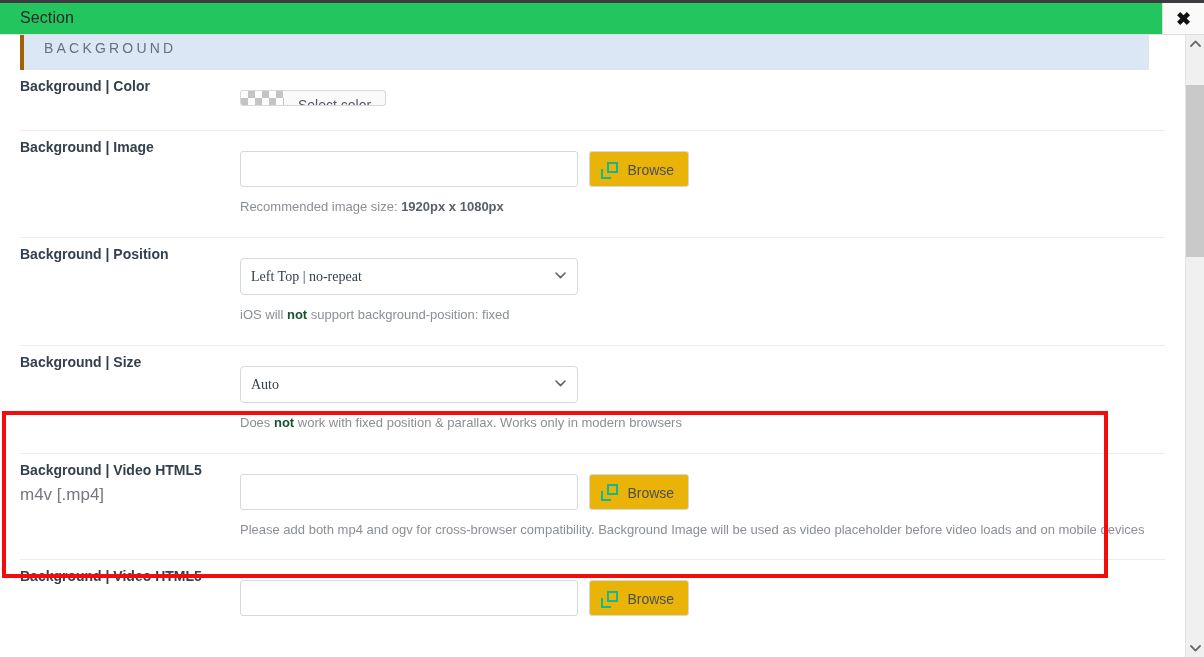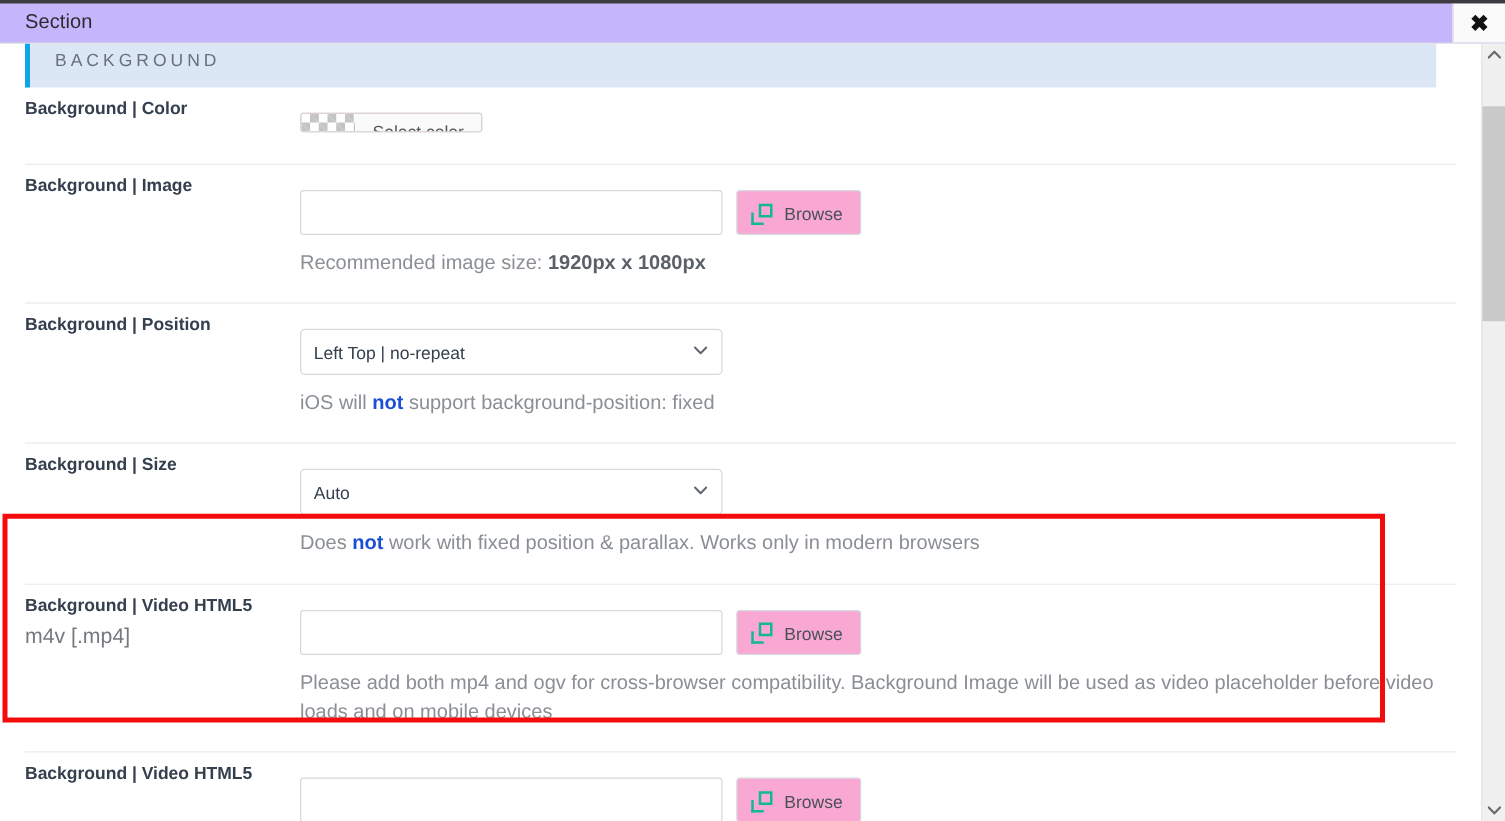"Section" .modal-header { background: #c4b5fd -> #22c55e }
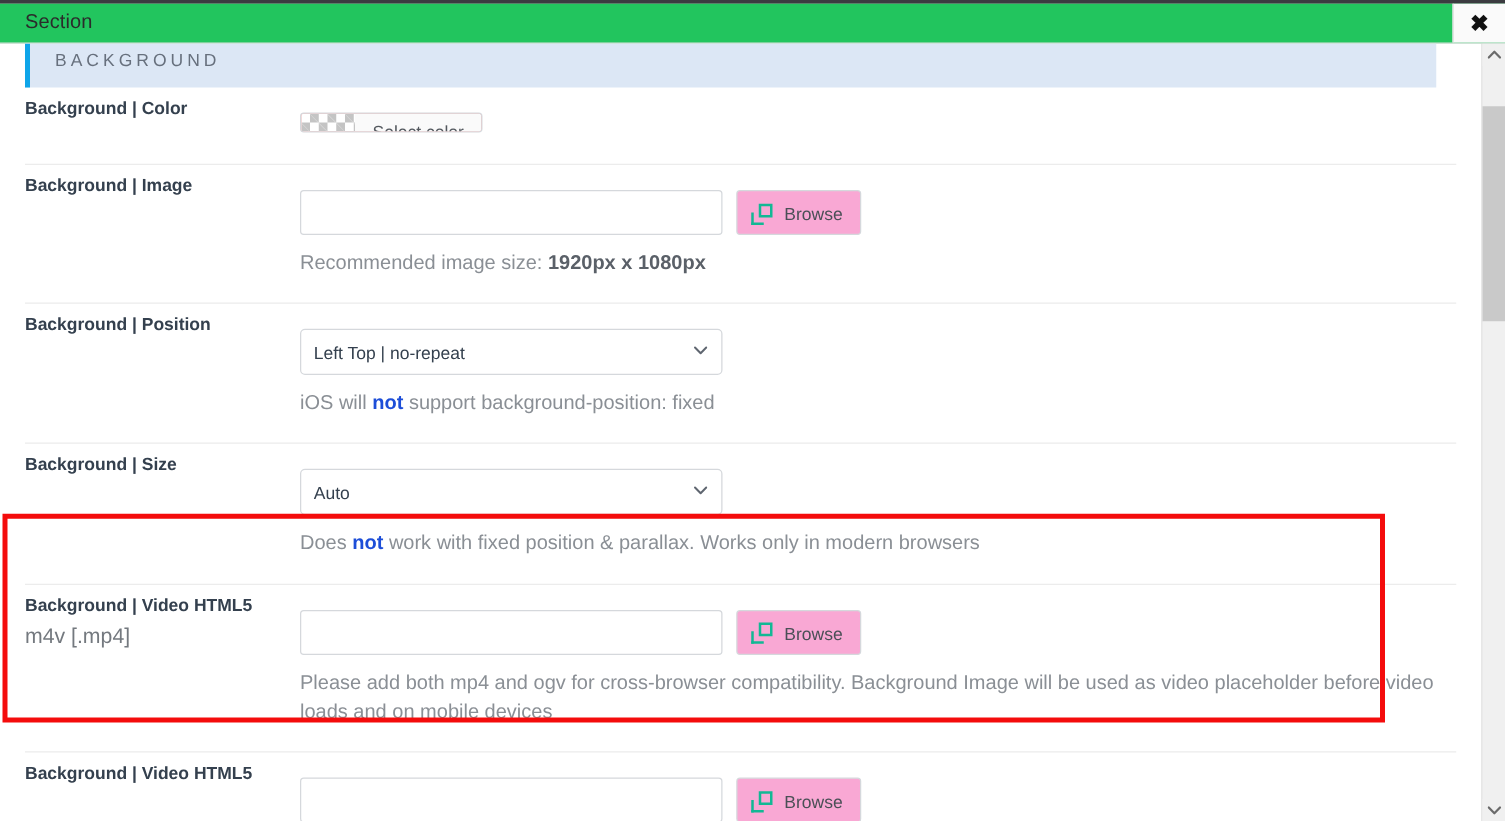"BACKGROUND" .section-band { border-left: 4px solid #0ea5e9 -> 4px solid #a16207 }
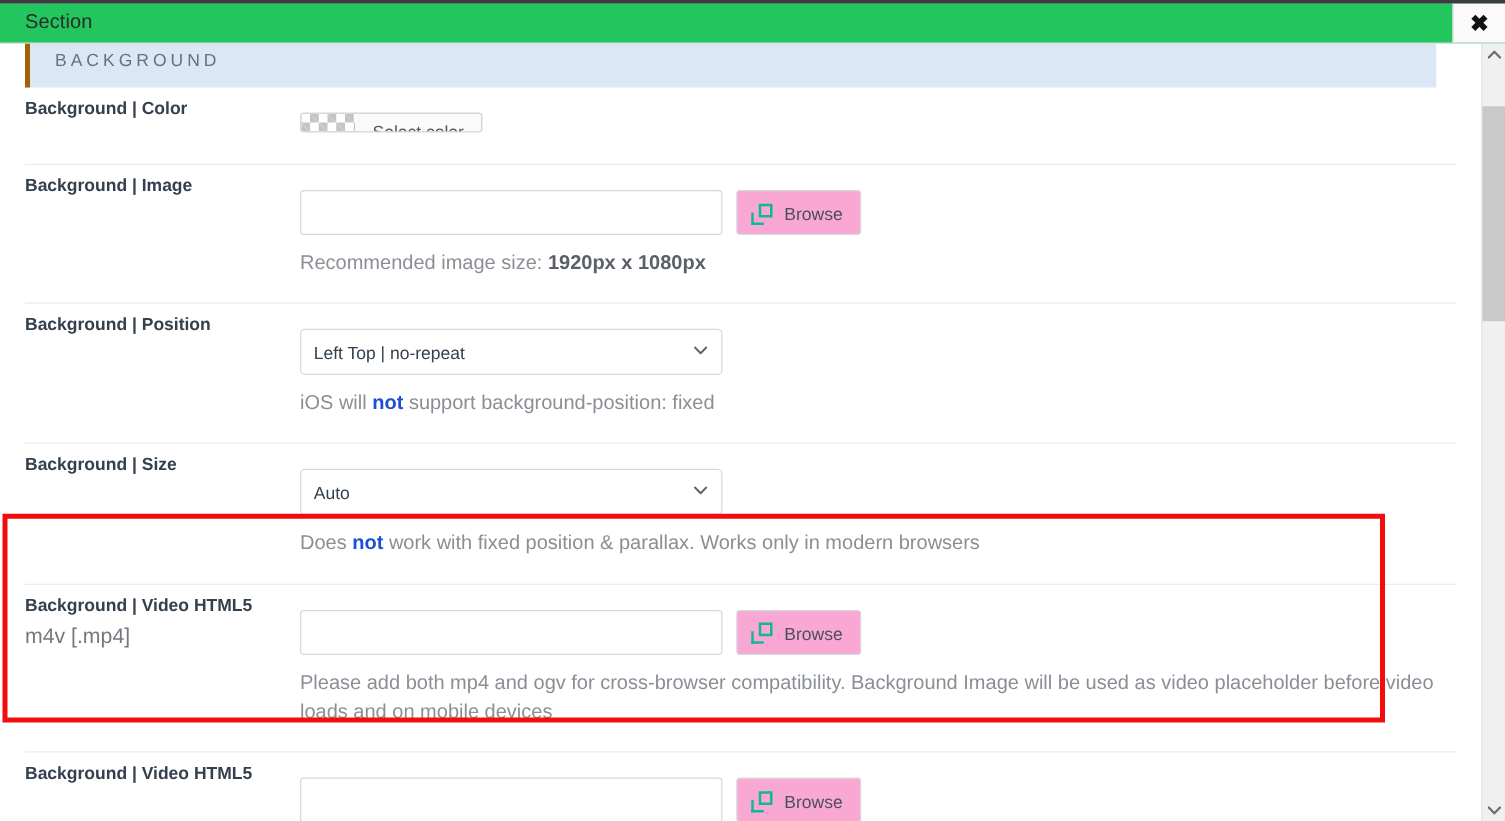"Browse" .browse-btn { background: #f9a8d4 -> #eab308 }
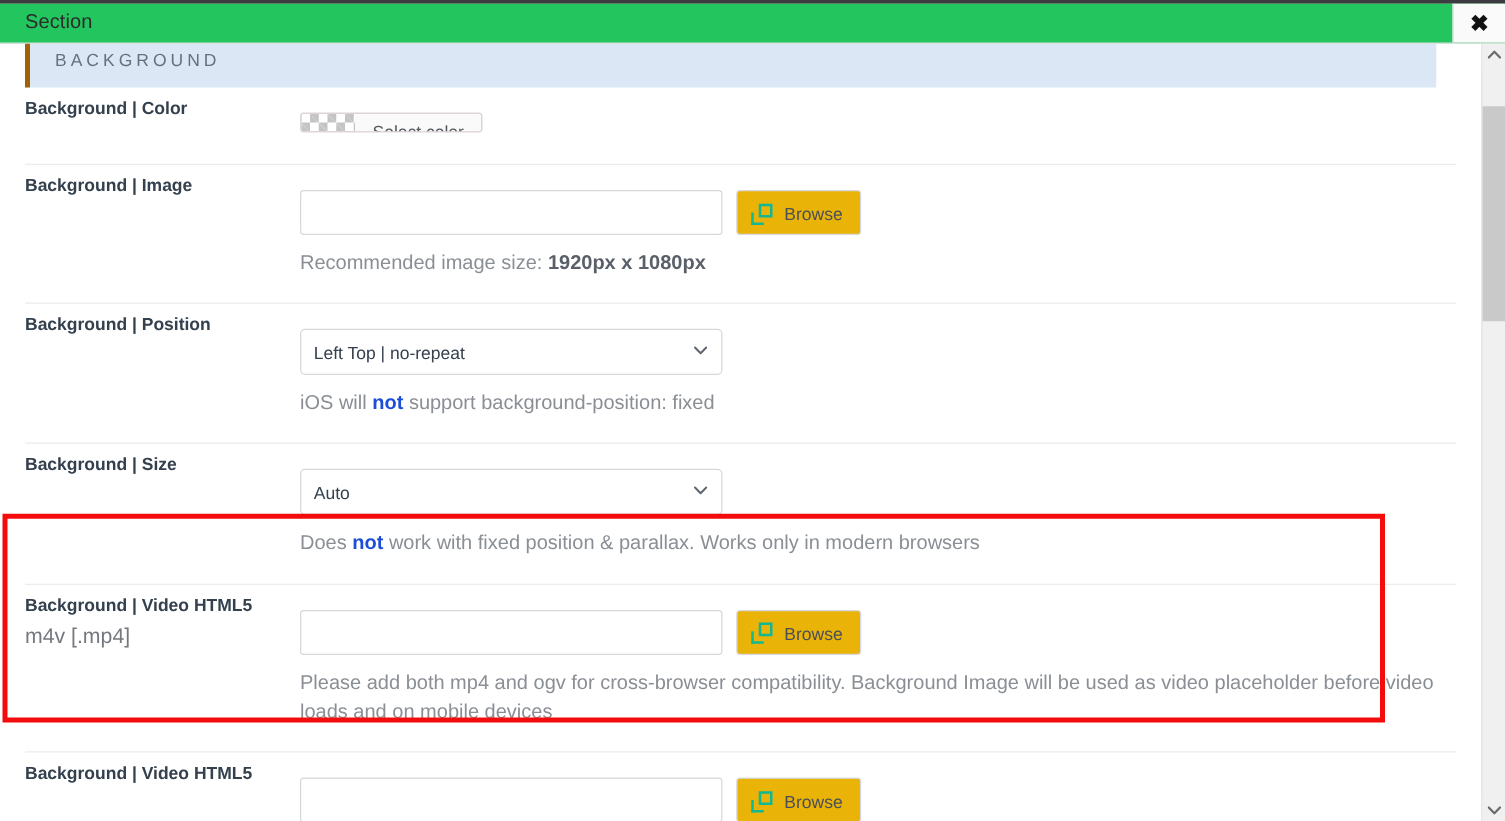"Recommended image size: 1920px x" .hint { font-size: 16px -> 13px }
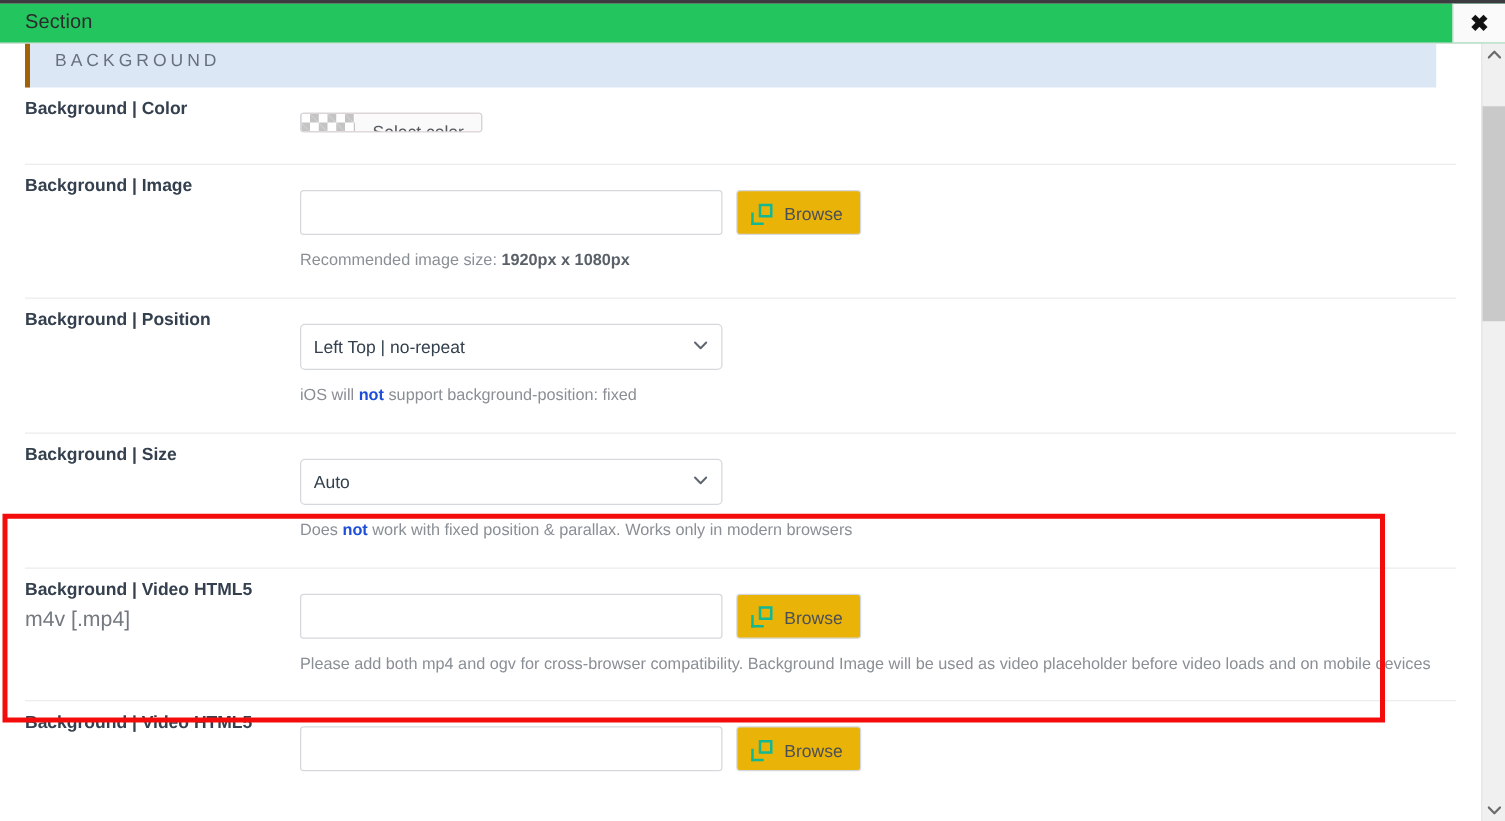"Left Top | no-repeat" .select-box select { font-family: Liberation Sans, sans-serif -> Liberation Serif, serif }
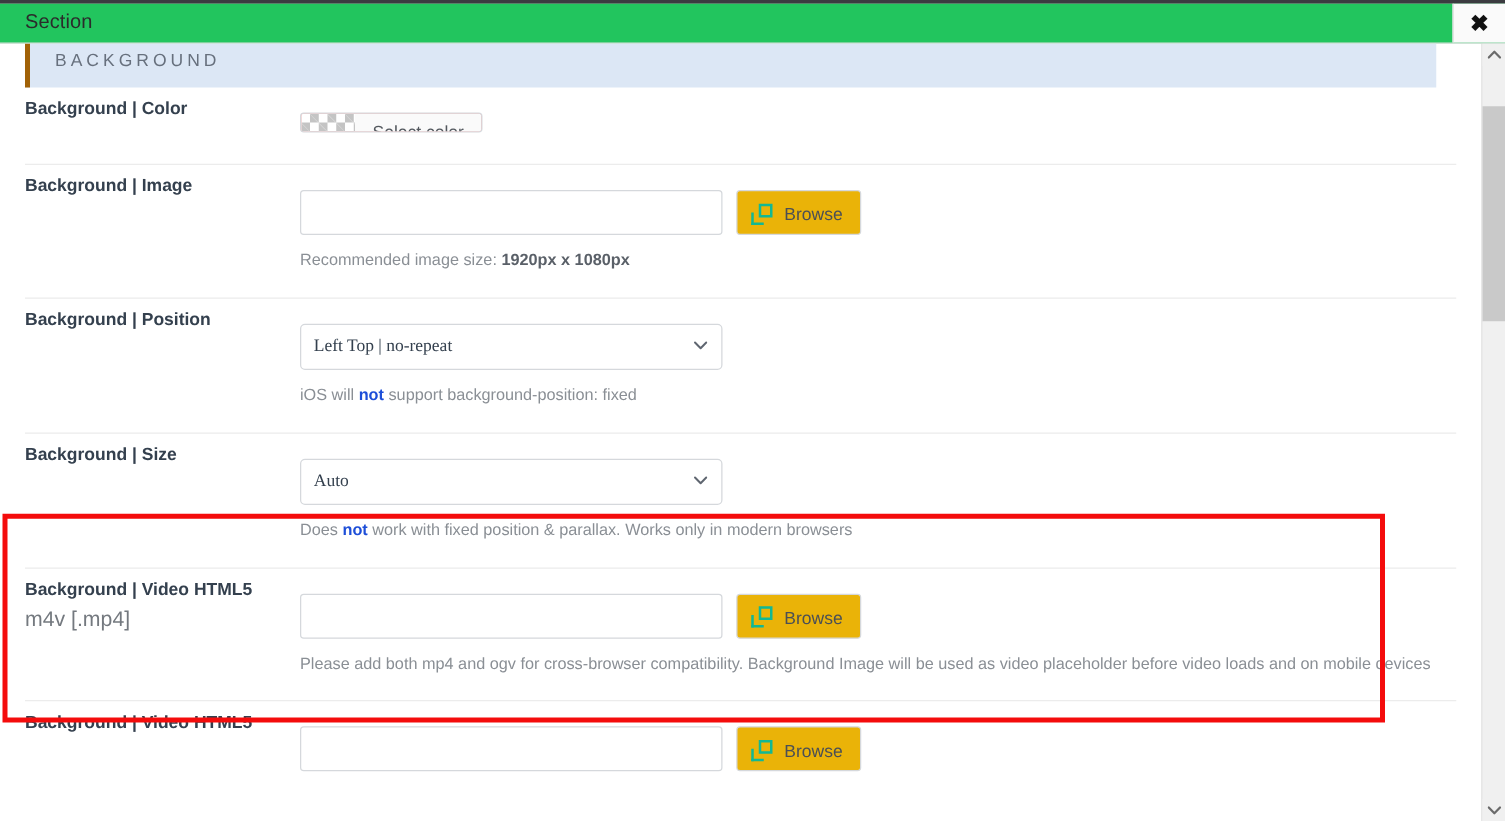"not" .hint b { color: #1d4ed8 -> #14532d }
